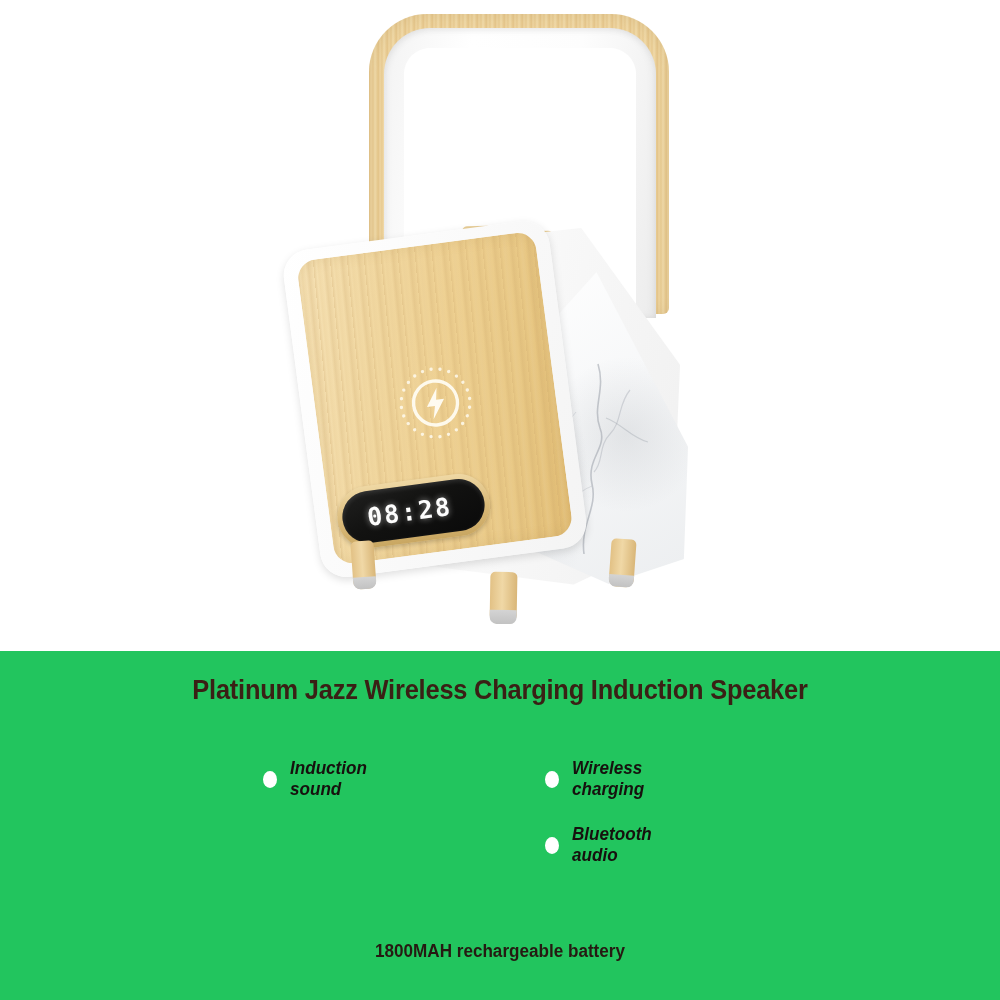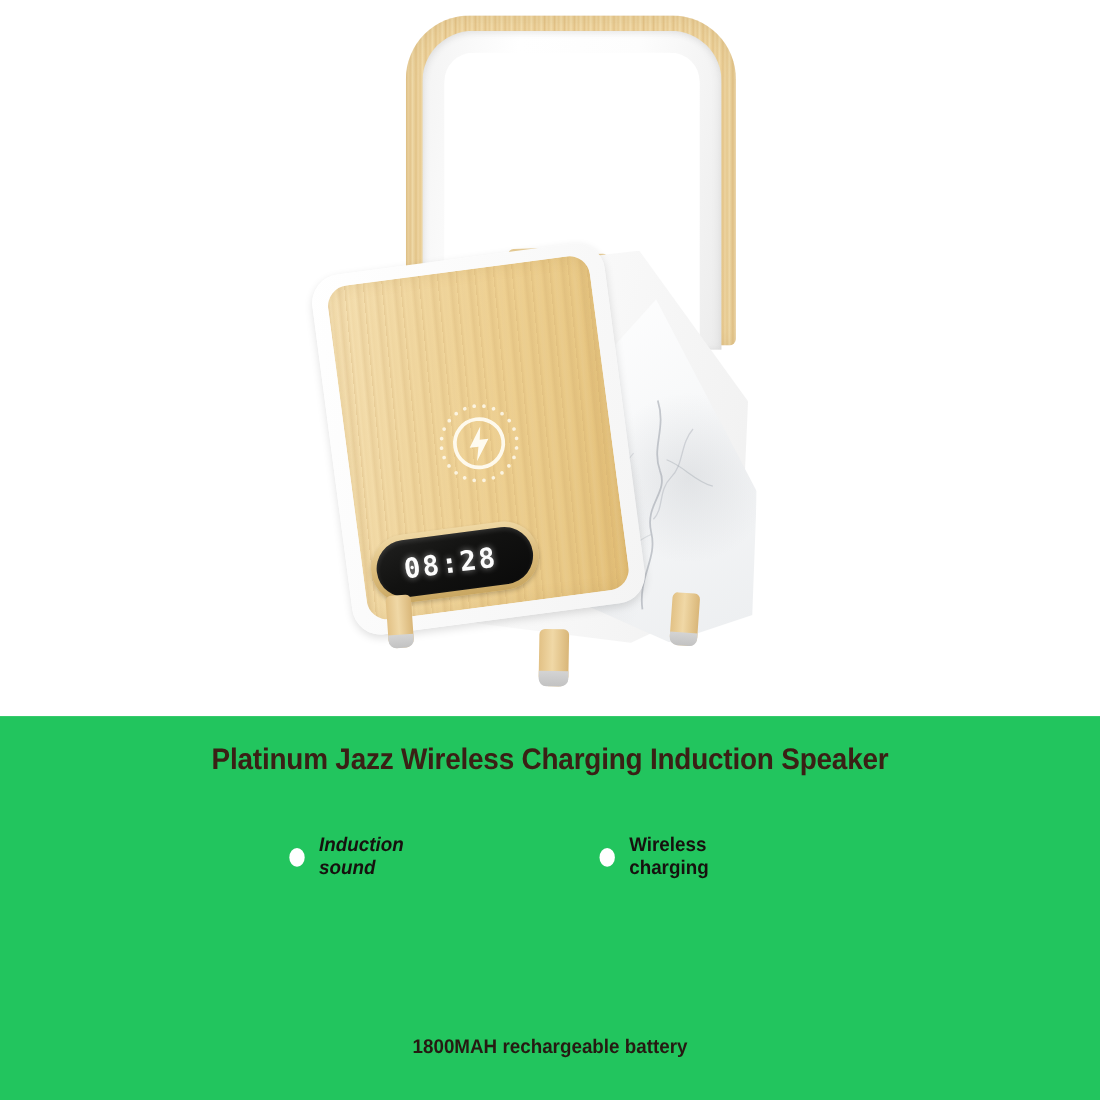"Wireless" .col.right { font-style: none -> italic }
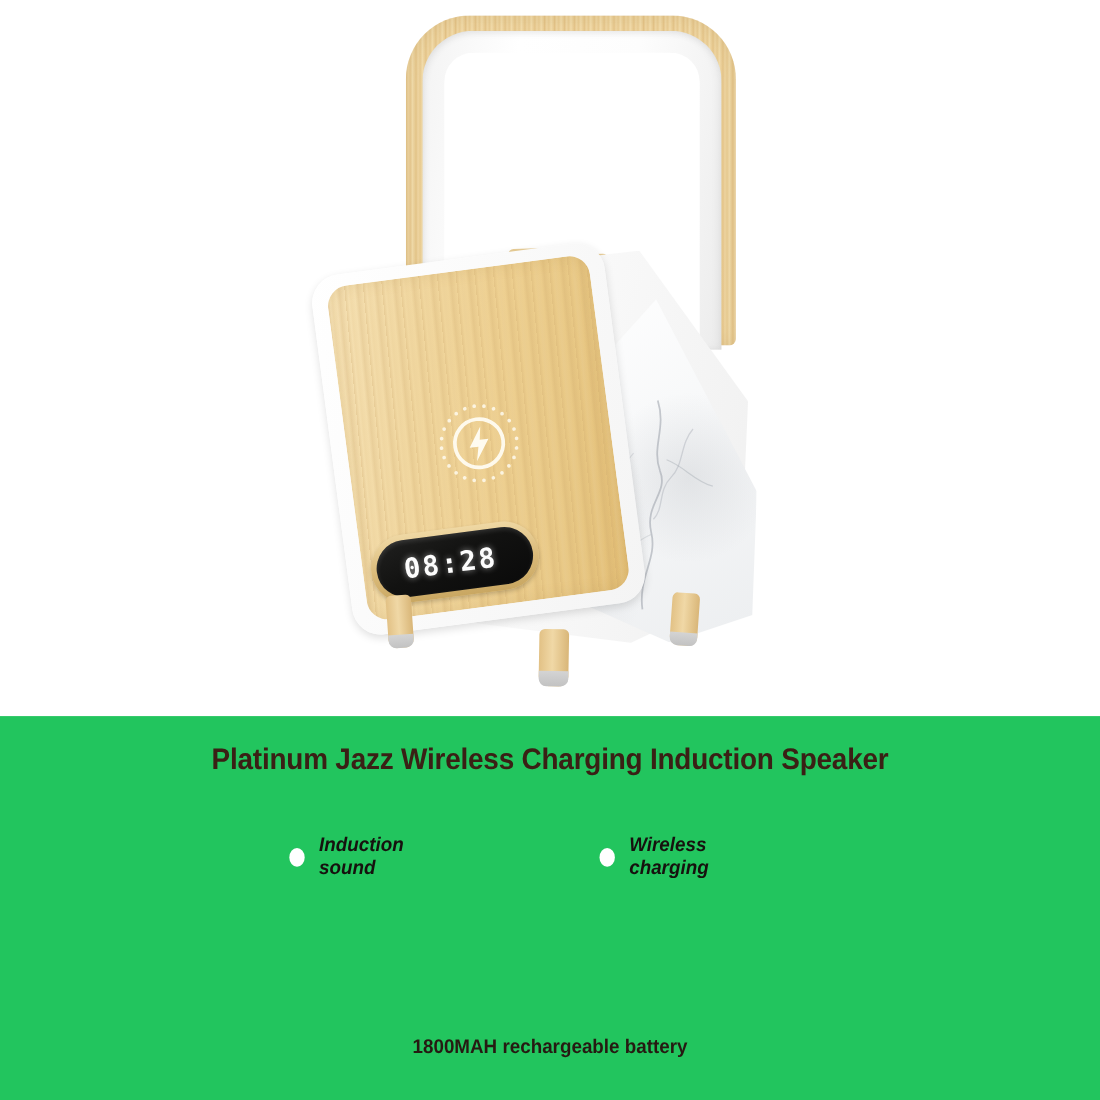"Bluetooth" div.feature { html: none -> <div> <span></span> <span>Bluetooth audio</span> </div> }
